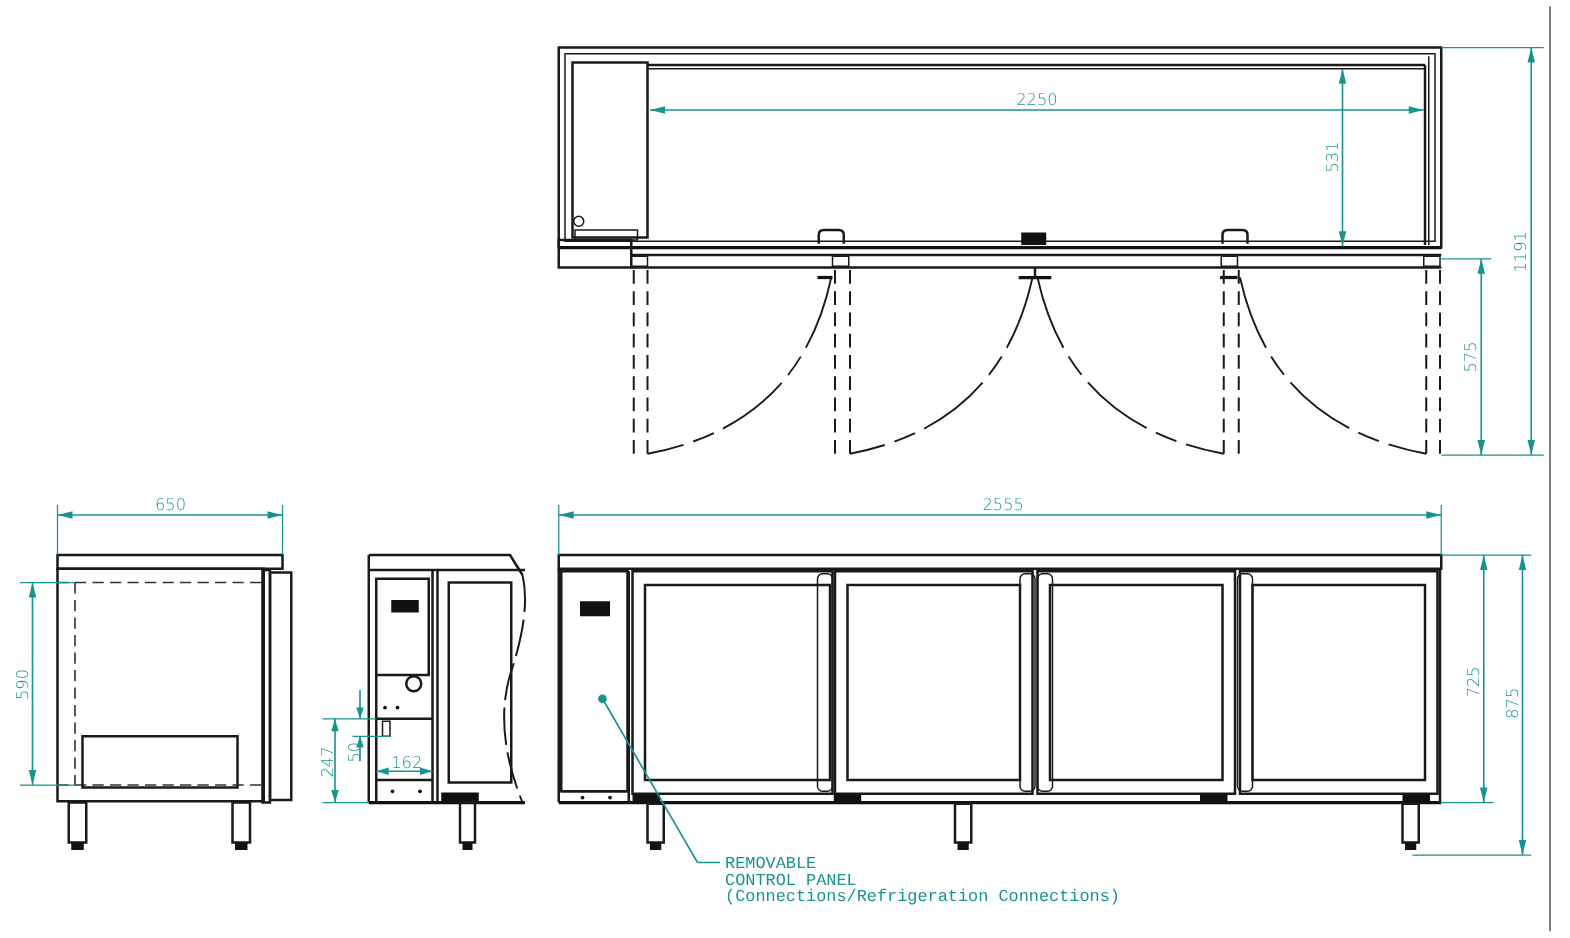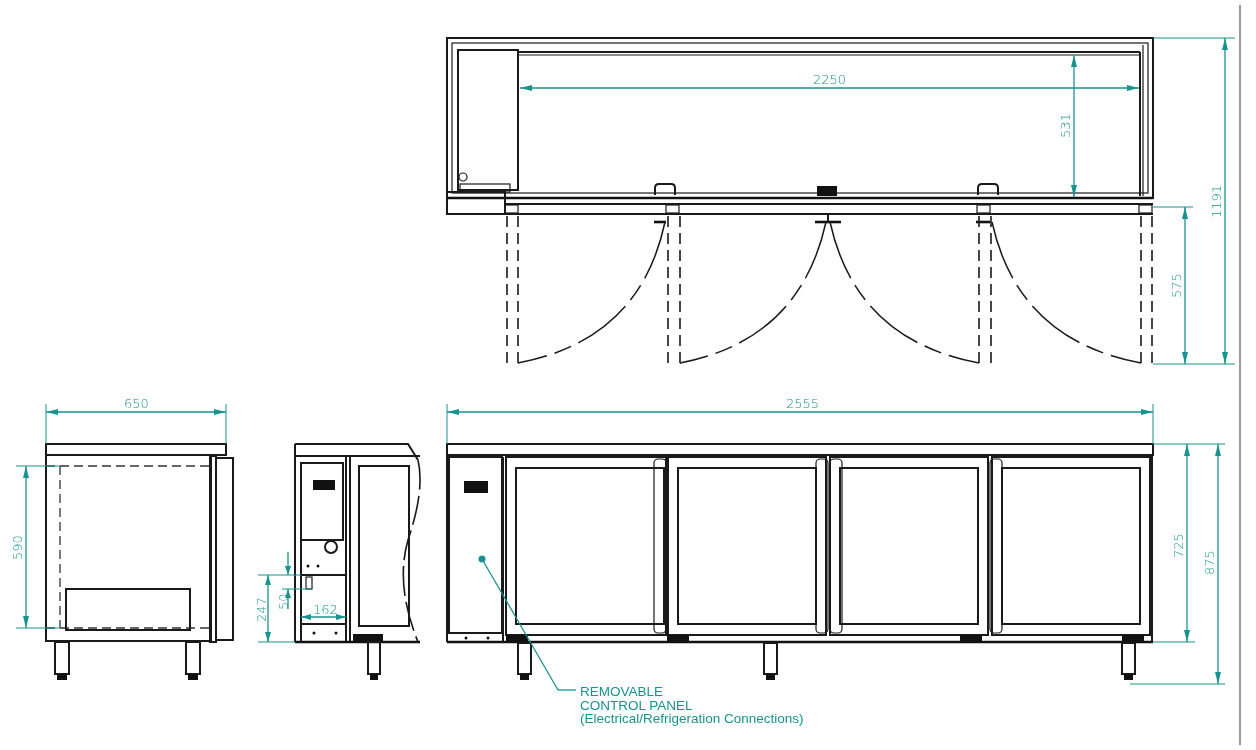"REMOVABLE" .note { font-family: Liberation Sans, sans-serif -> Liberation Mono, monospace }
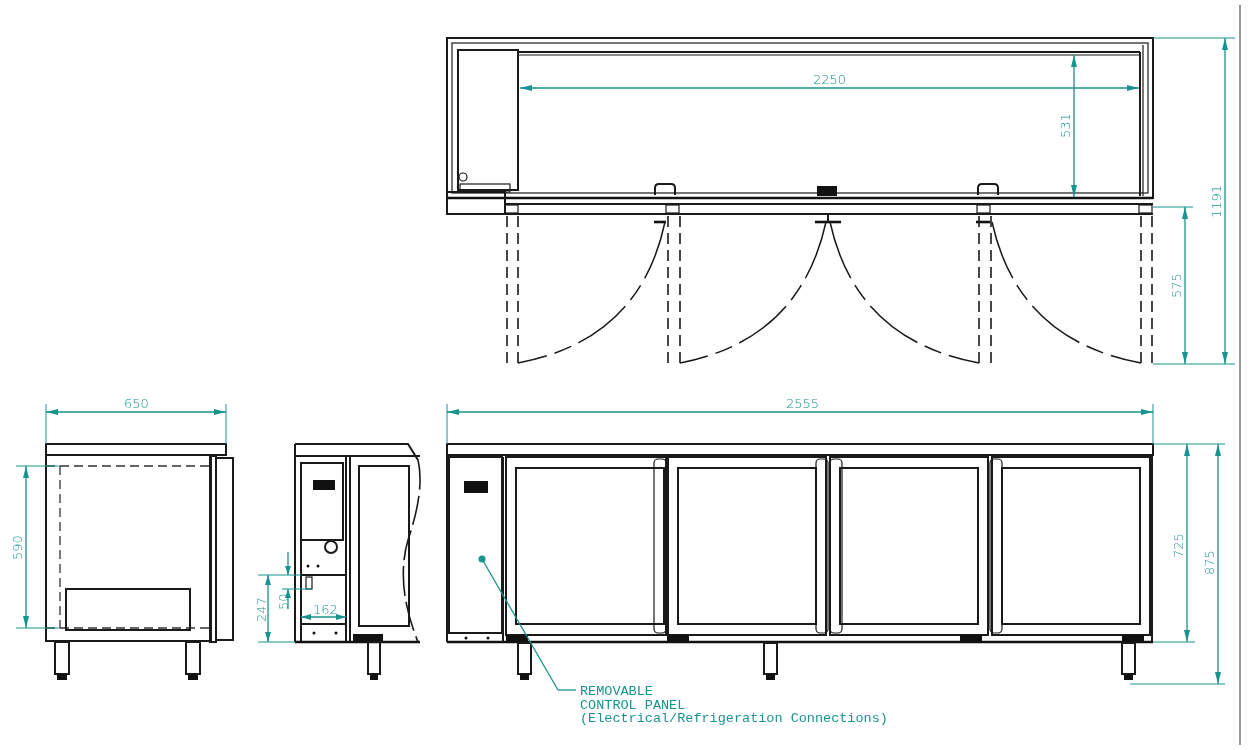"(Electrical/Refrigeration Connections)" div { text: Electrical/Refrigeration -> Connections/Refrigeration }
